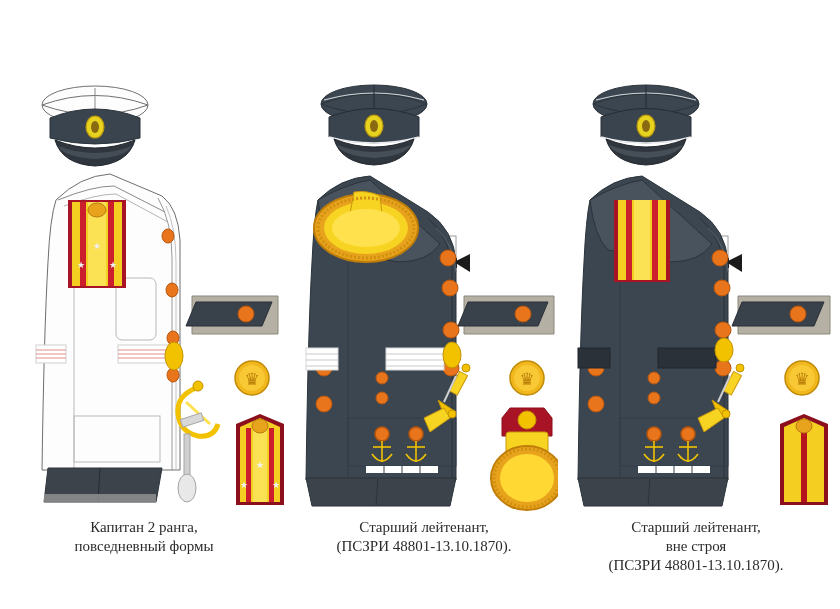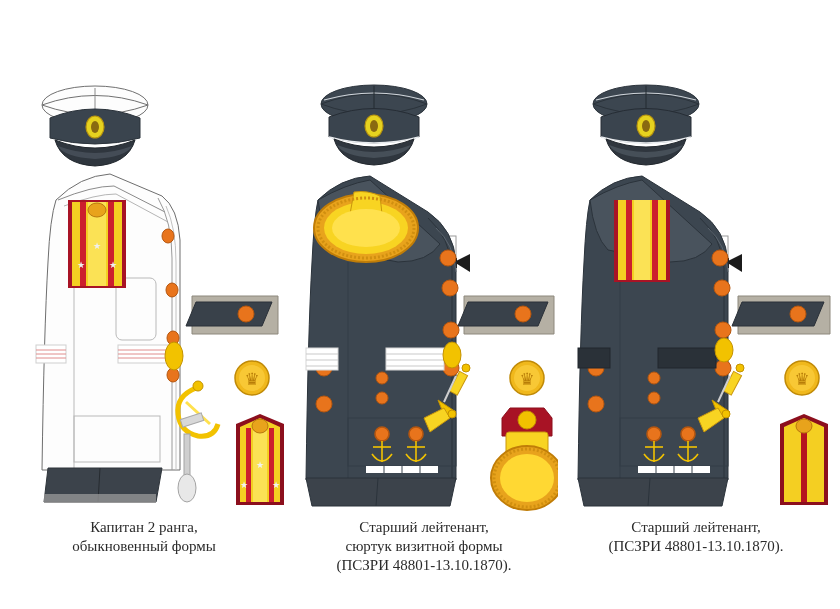"обыкновенный формы" div { text: обыкновенный -> повседневный }
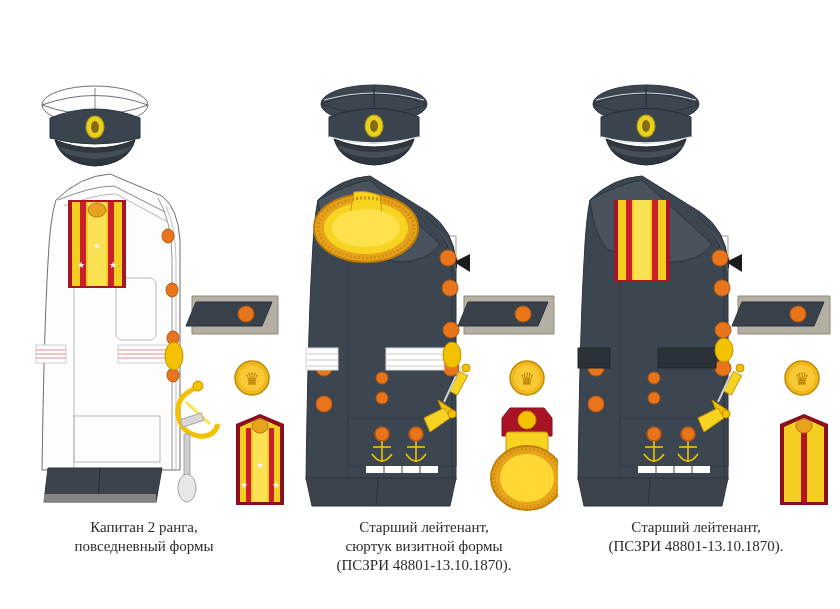"сюртук визитной формы" div { html: <div>сюртук визитной формы</div> -> none }
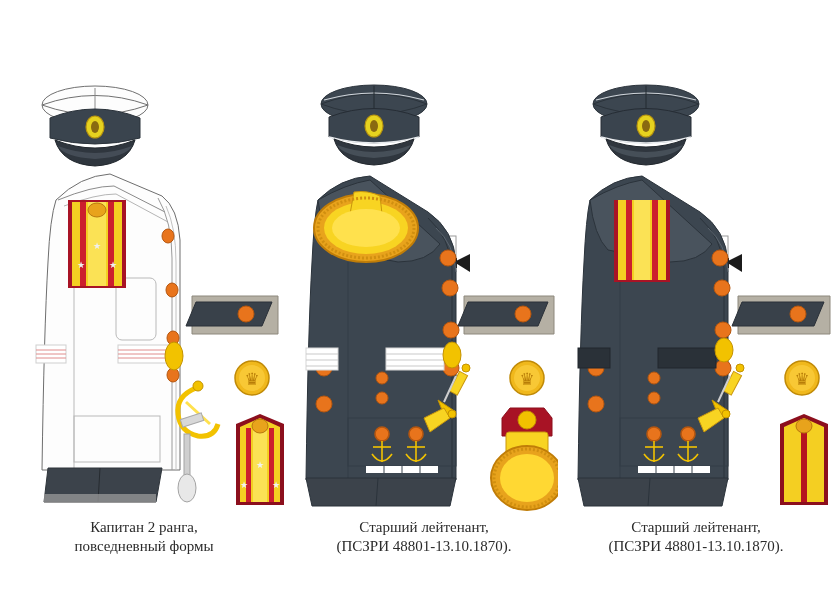"вне строя" div { html: none -> <div>вне строя</div> }
